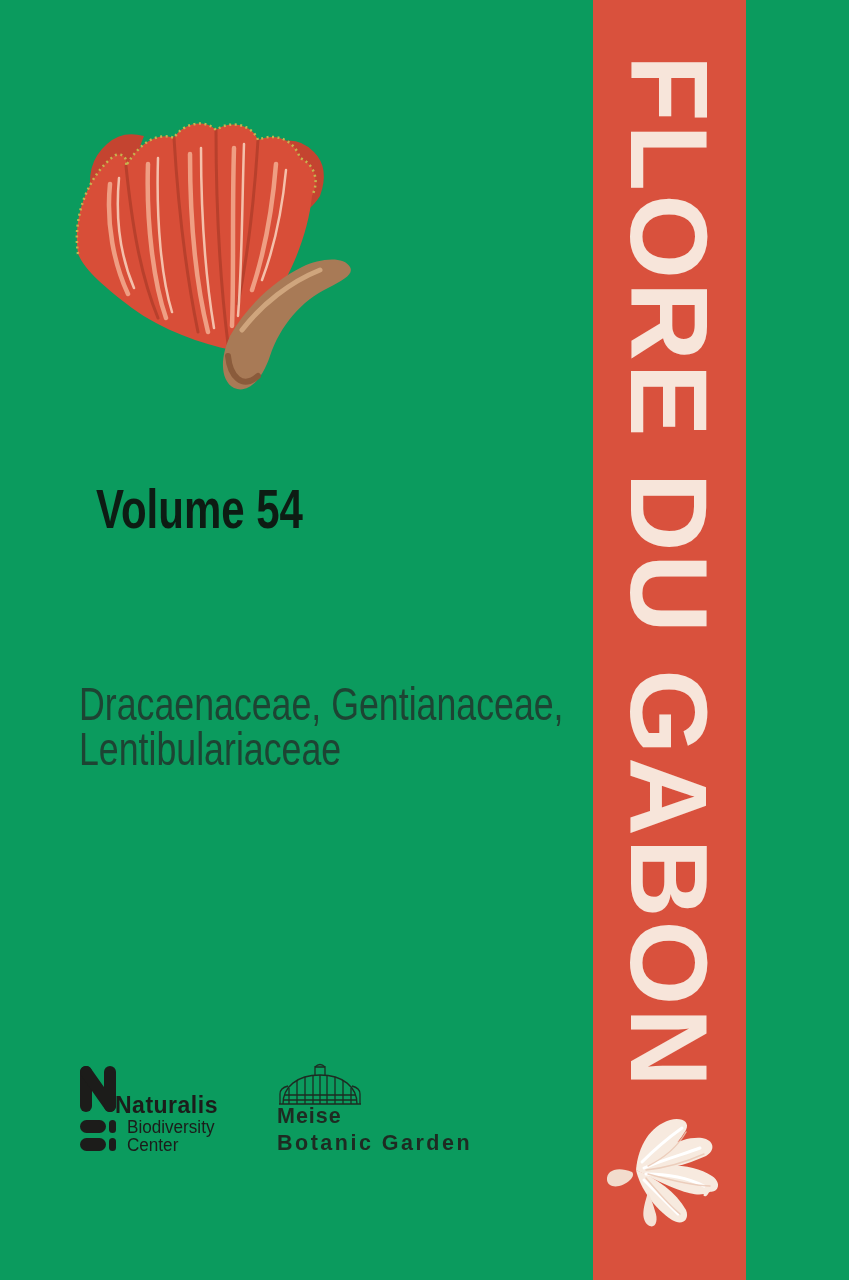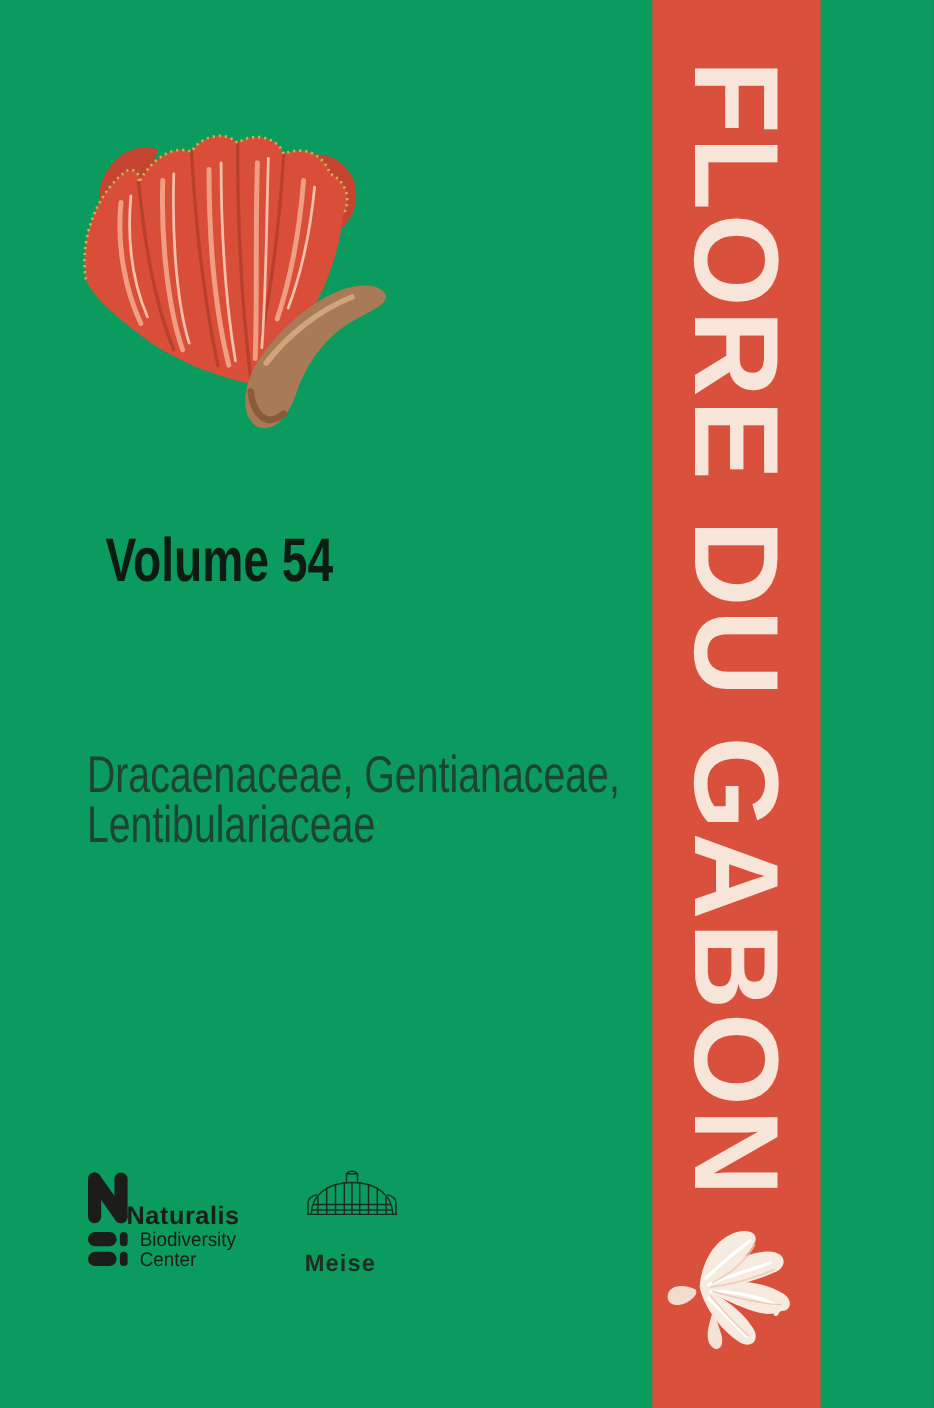"Meise" .meise-word { margin-top: 32px -> none }
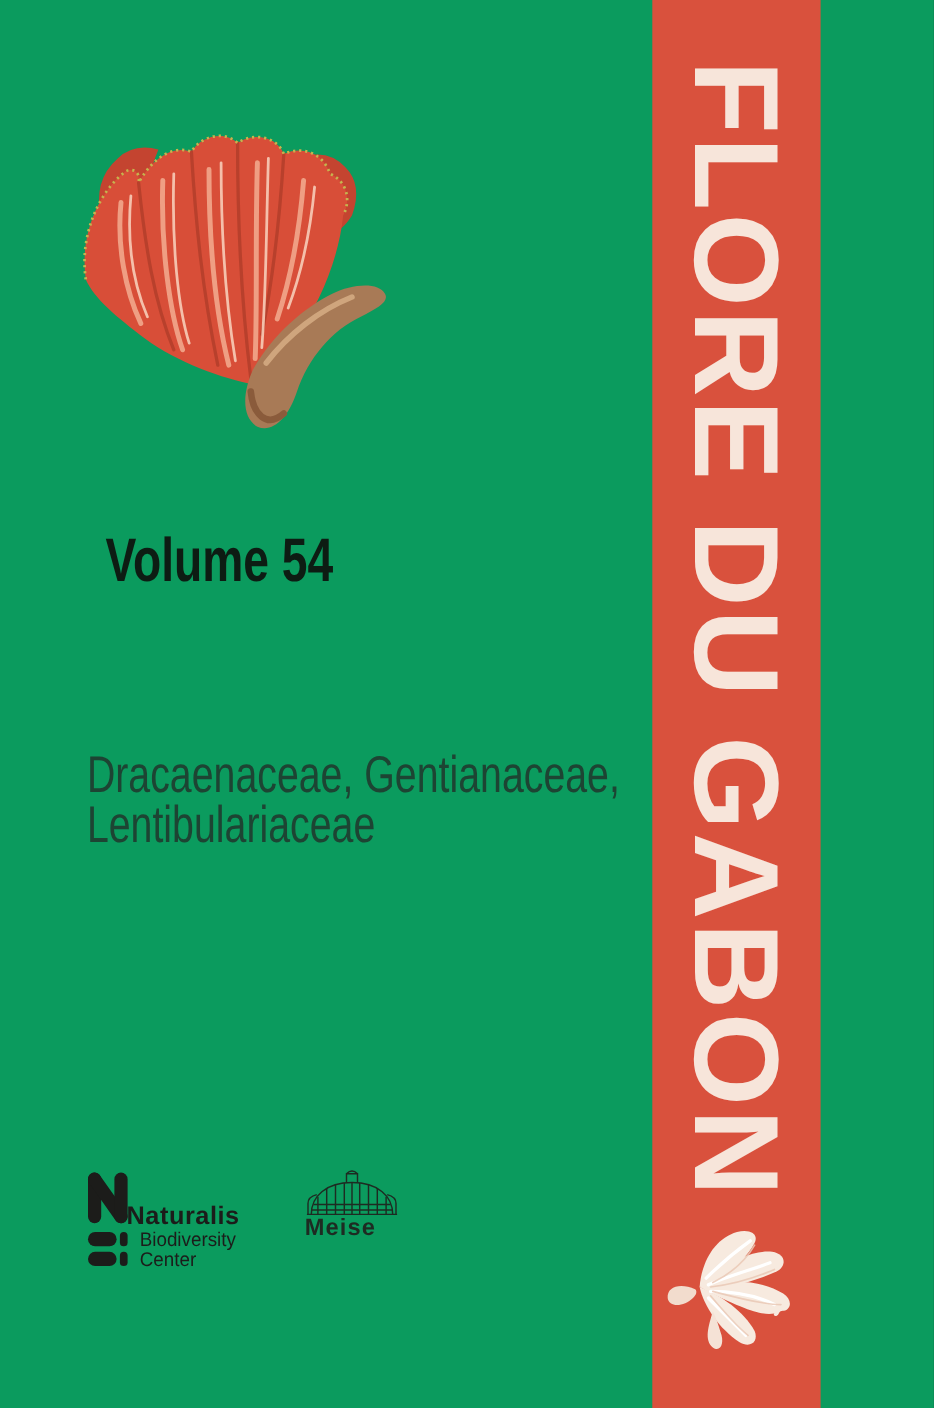"Botanic Garden" div.meise-sub { html: none -> <div>Botanic Garden</div> }
